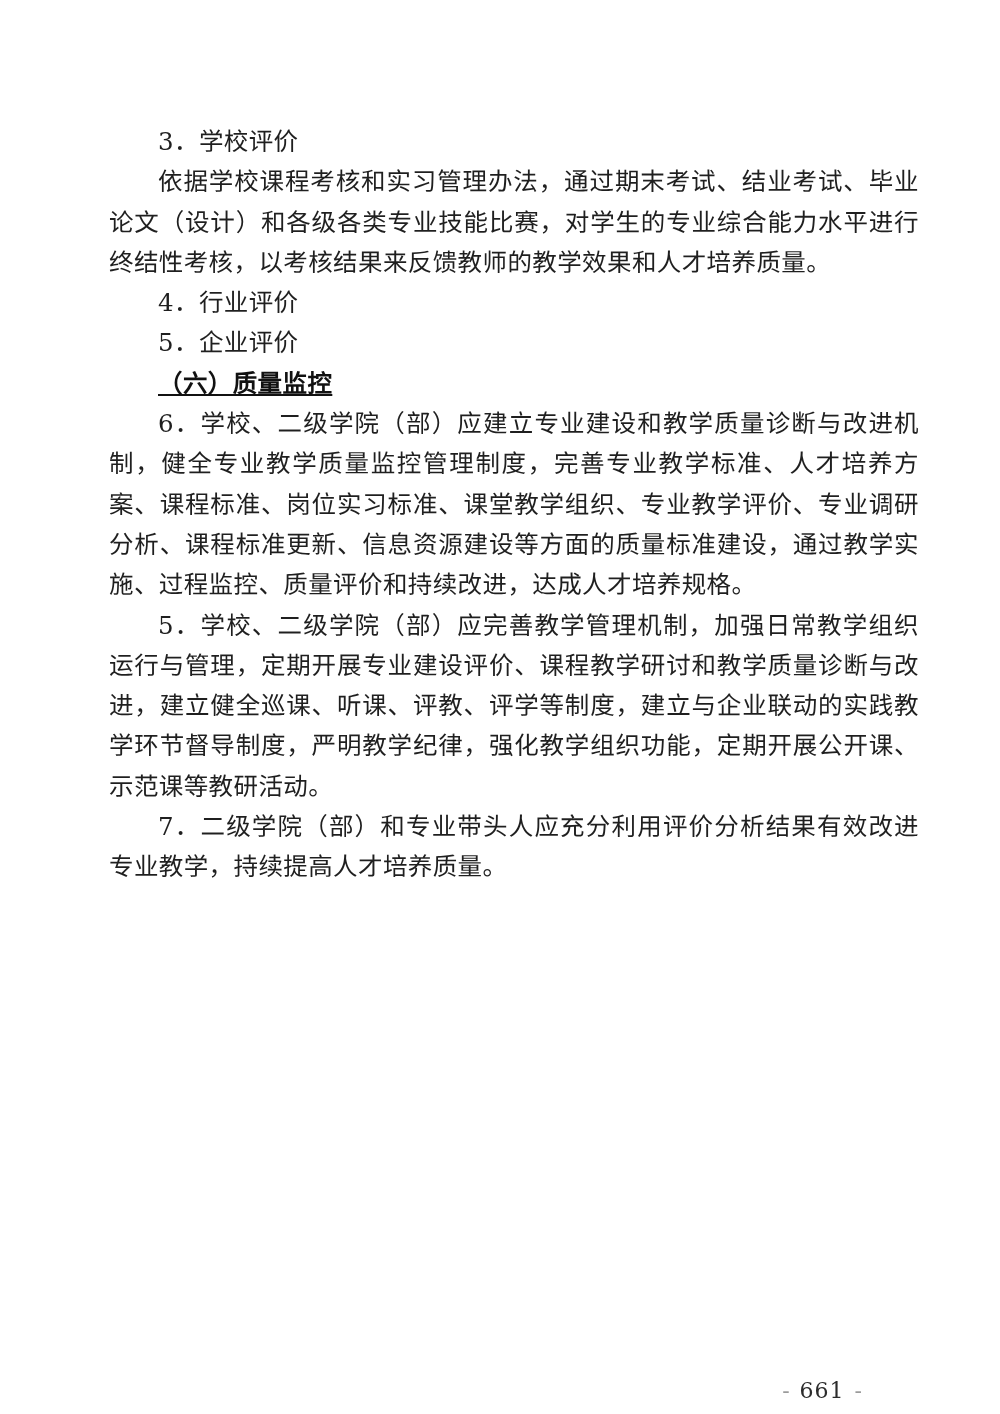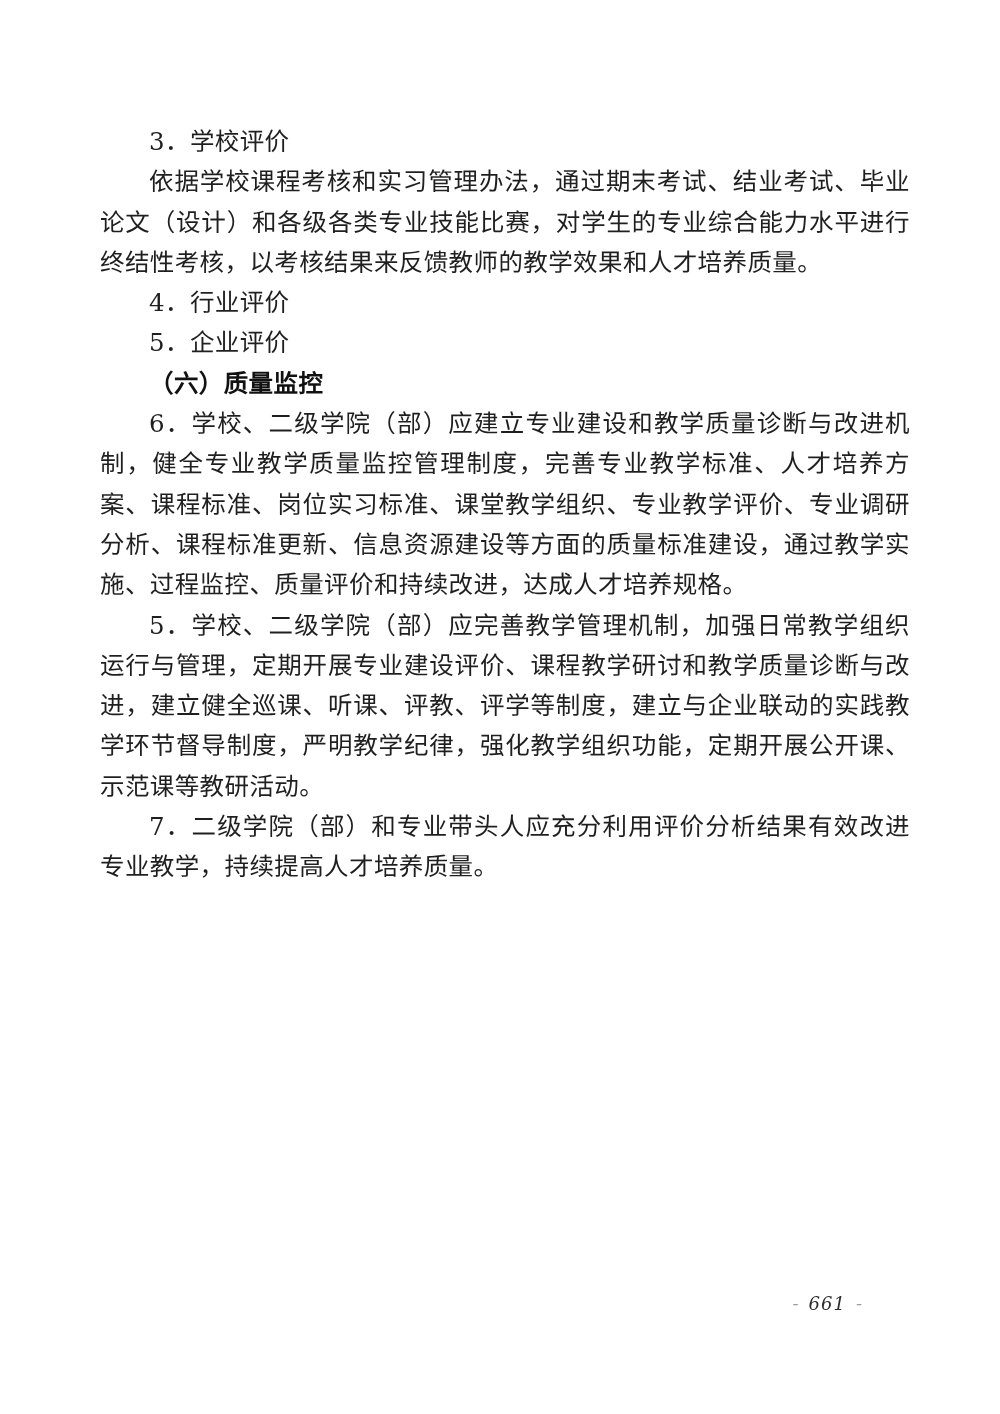"3．学校评价" .doc-body { left: 100px -> 109px }
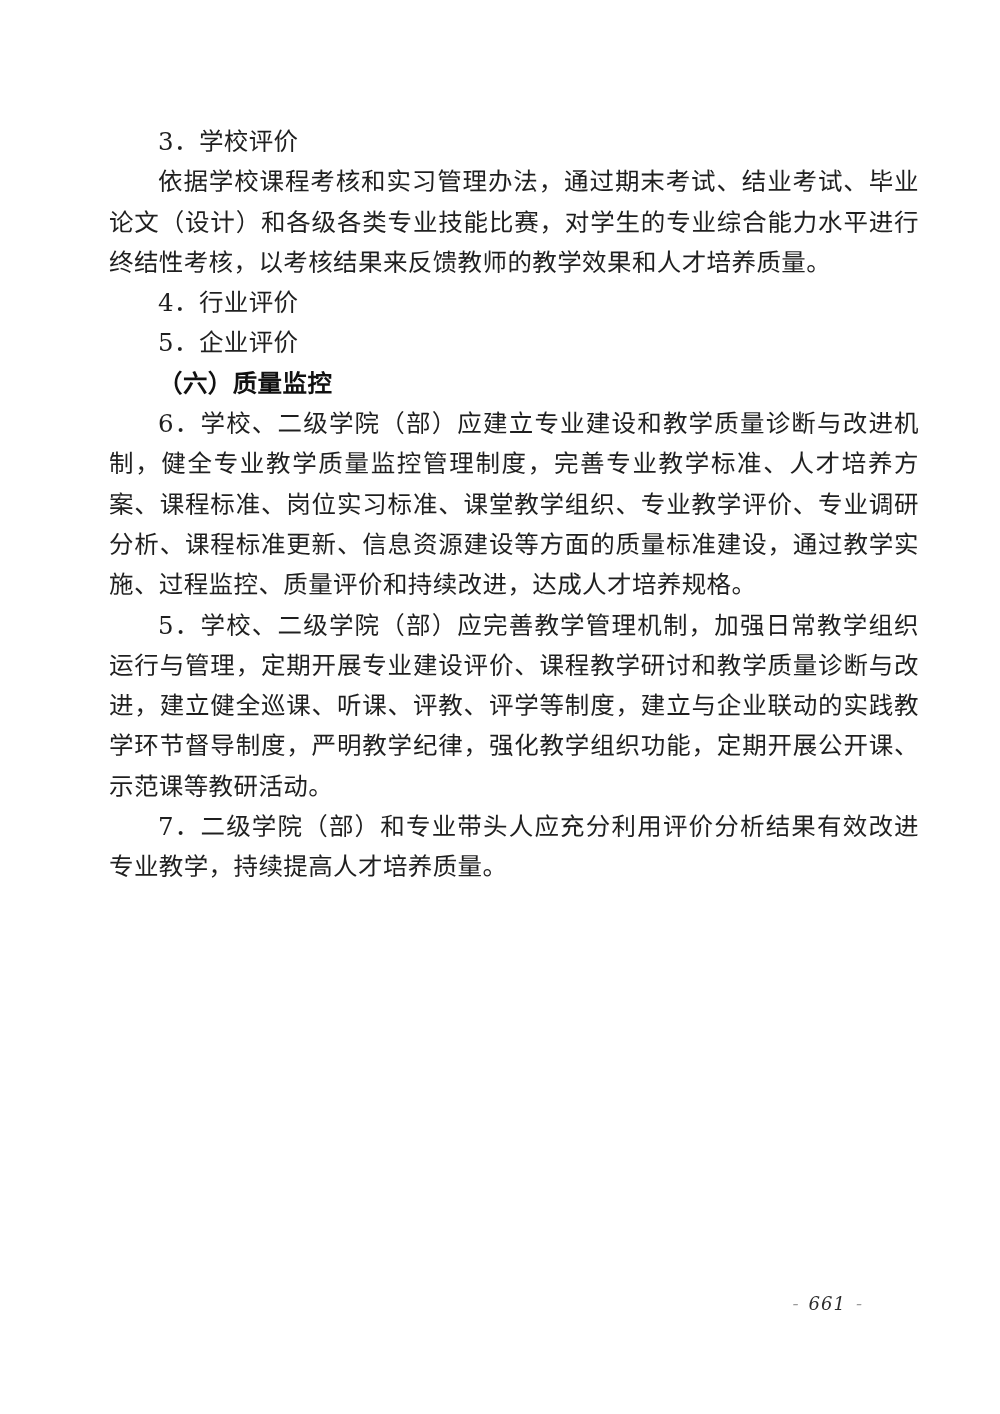"（六）质量监控" .para.section-heading { text-decoration: none -> underline }
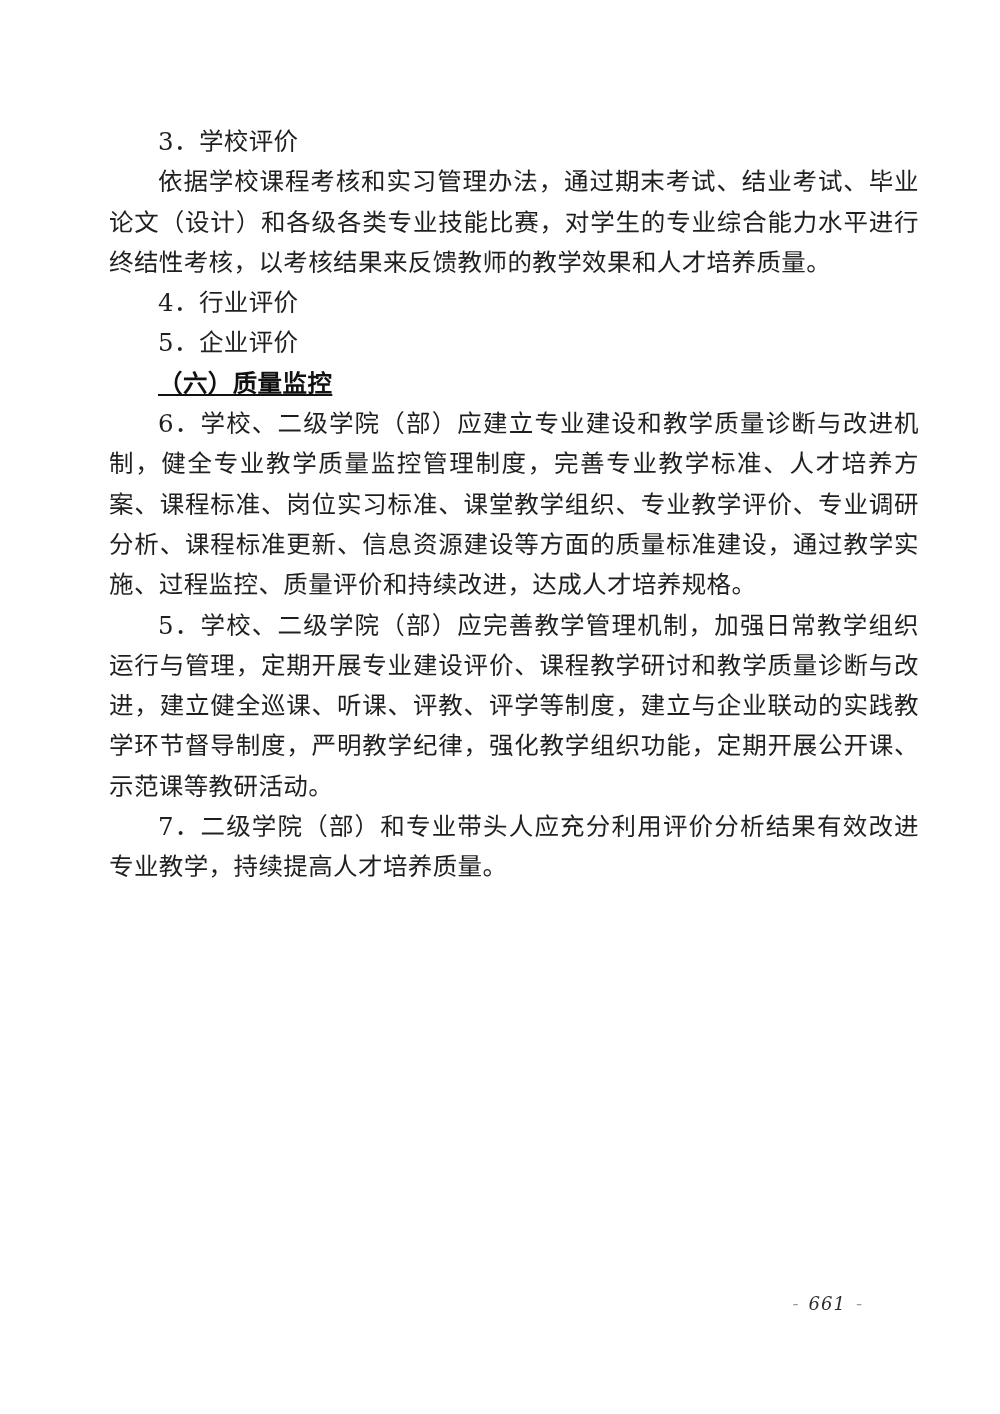"- 661 -" .page-footer { font-size: 18px -> 22px; font-style: italic -> none; top: 1291px -> 1378px }
